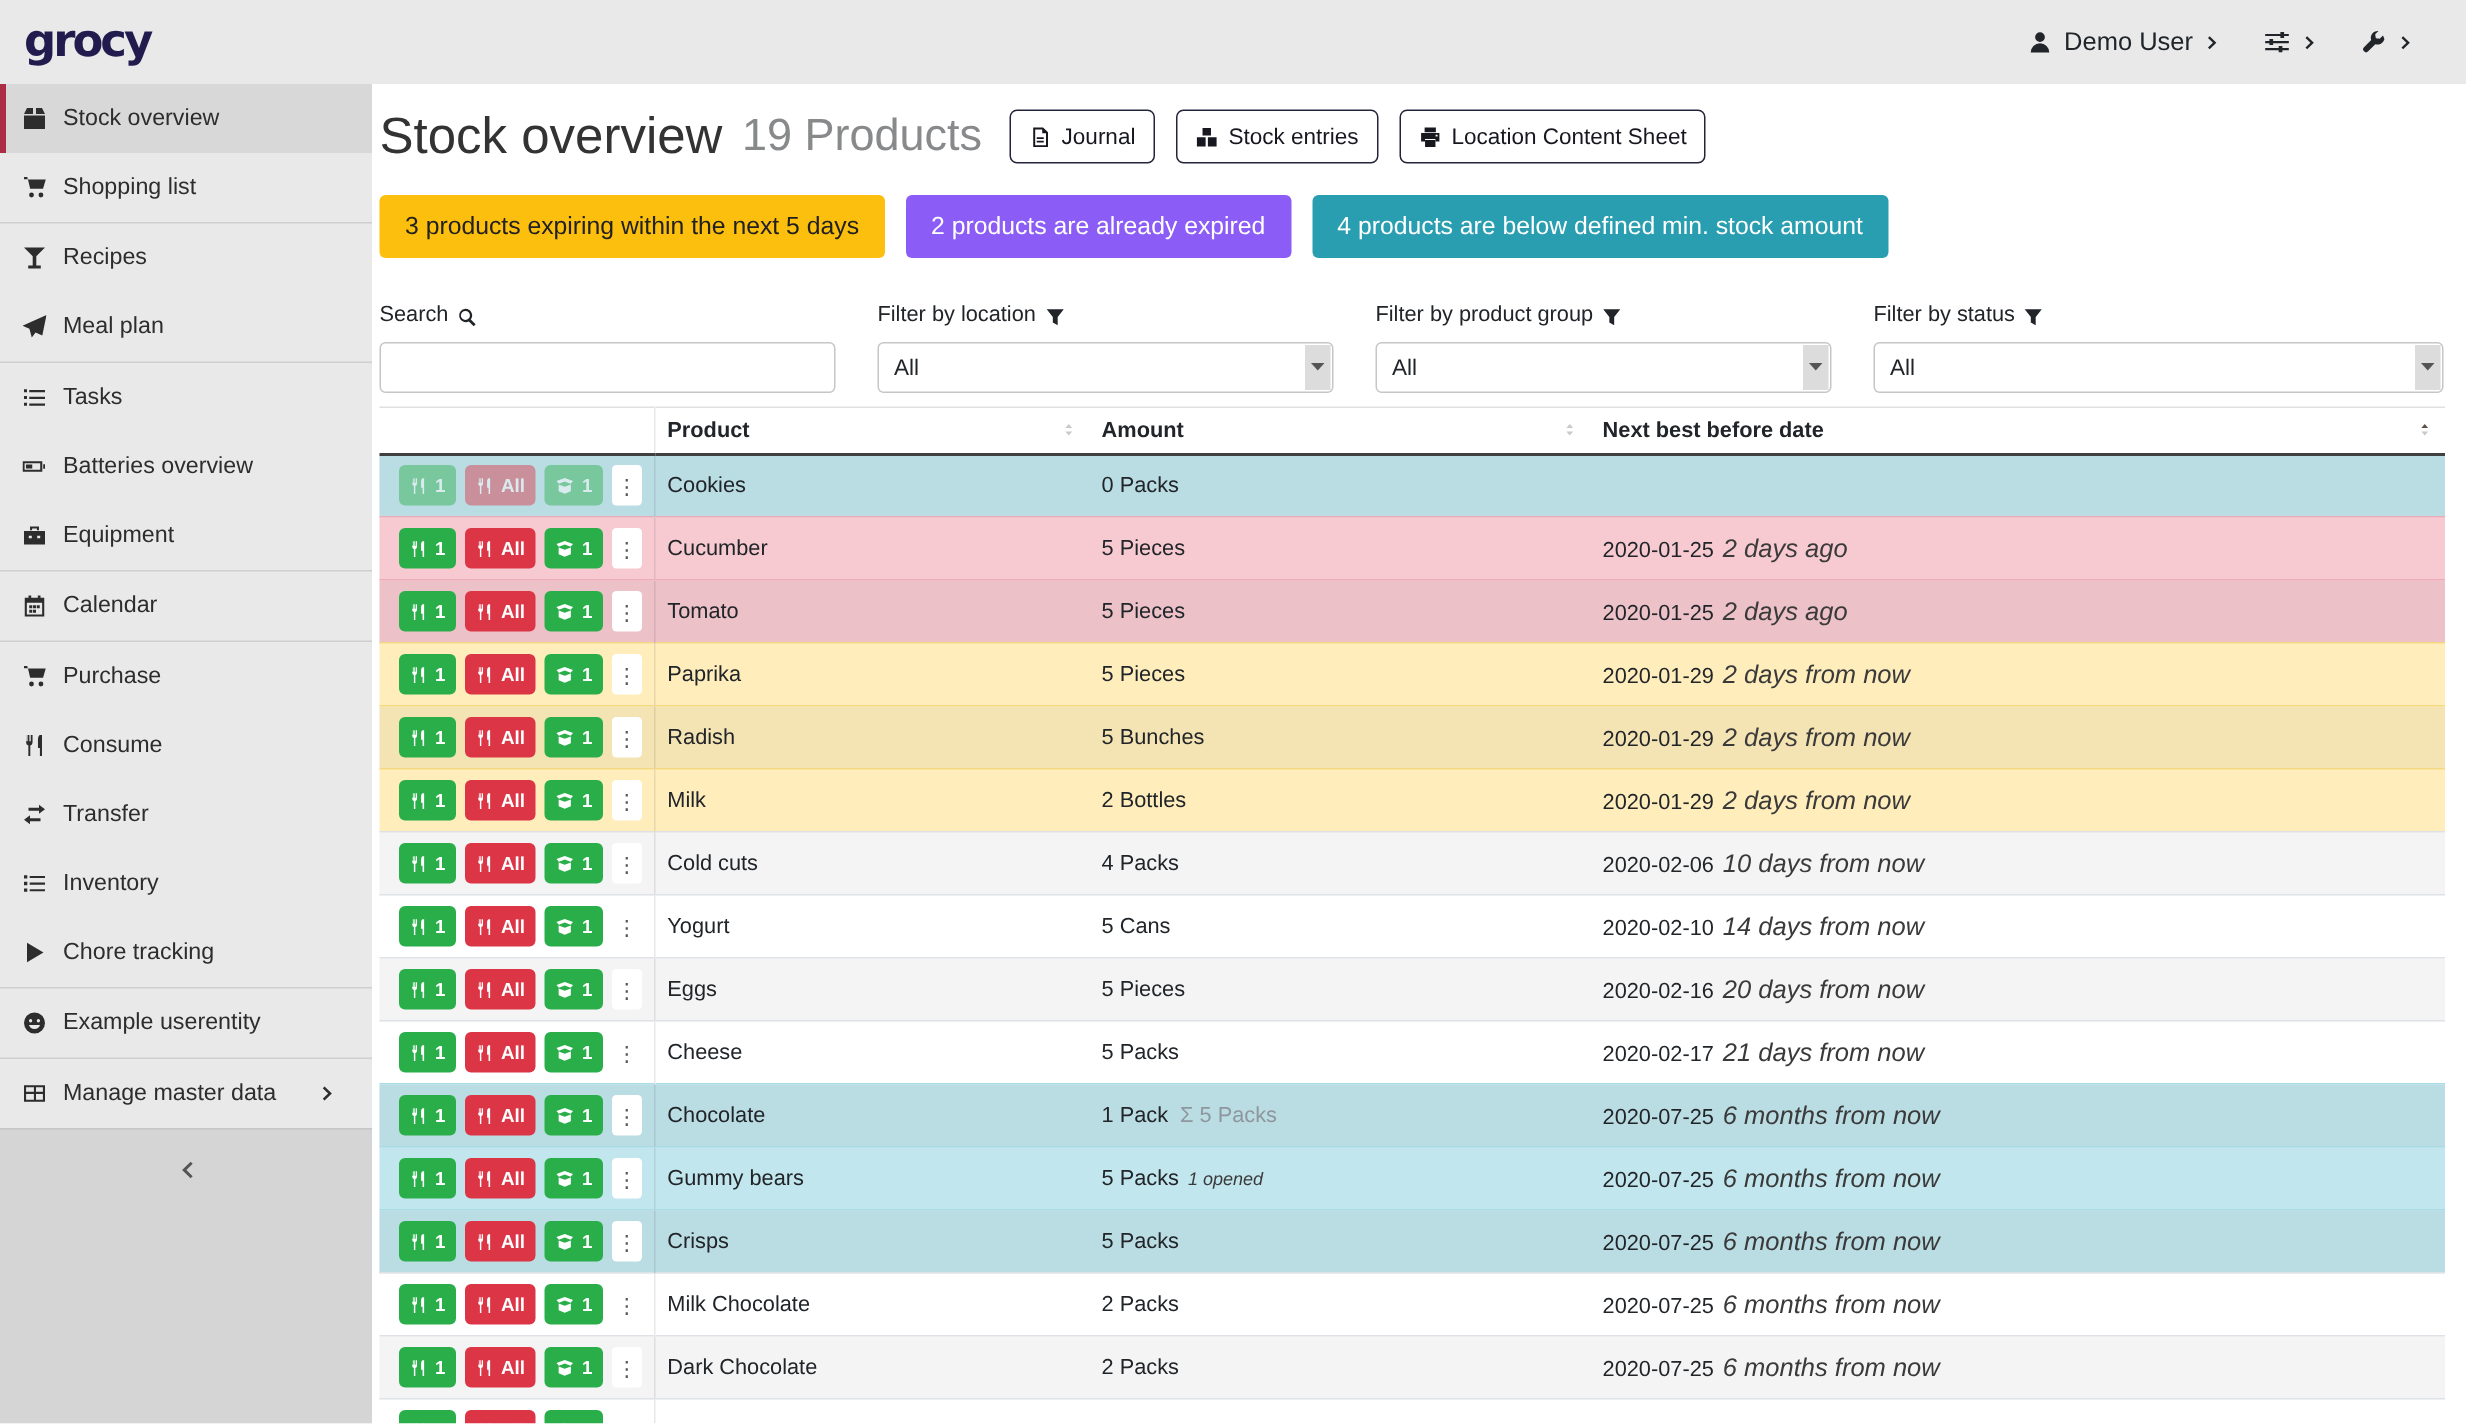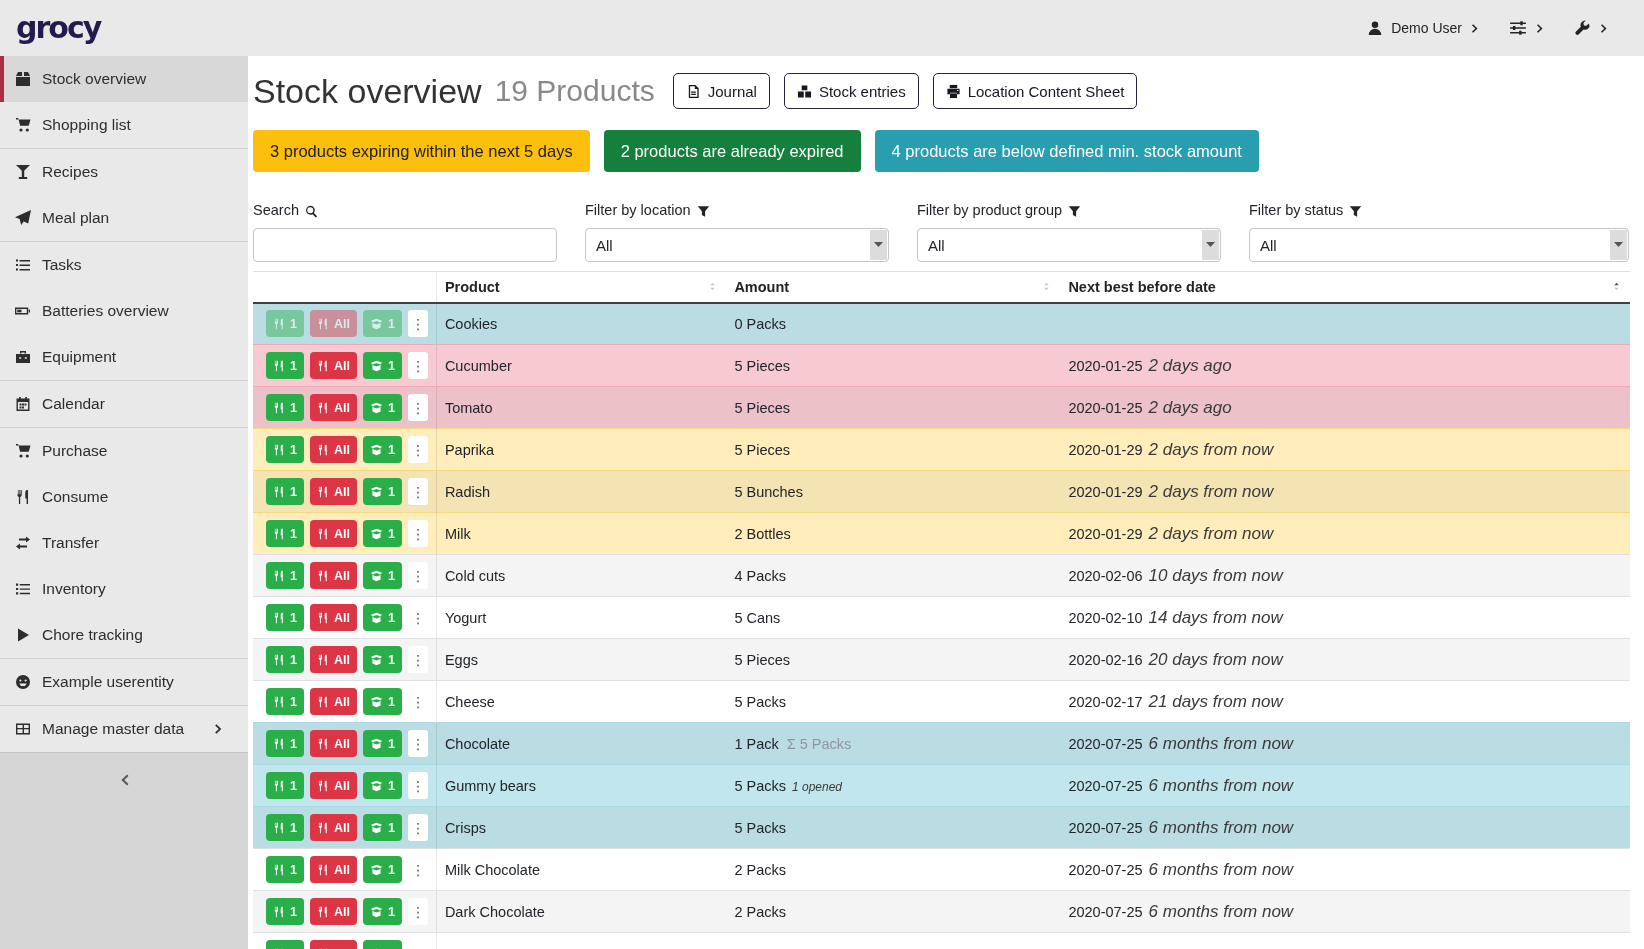"Demo User" .nav-user-label { font-size: 14px -> 17px }
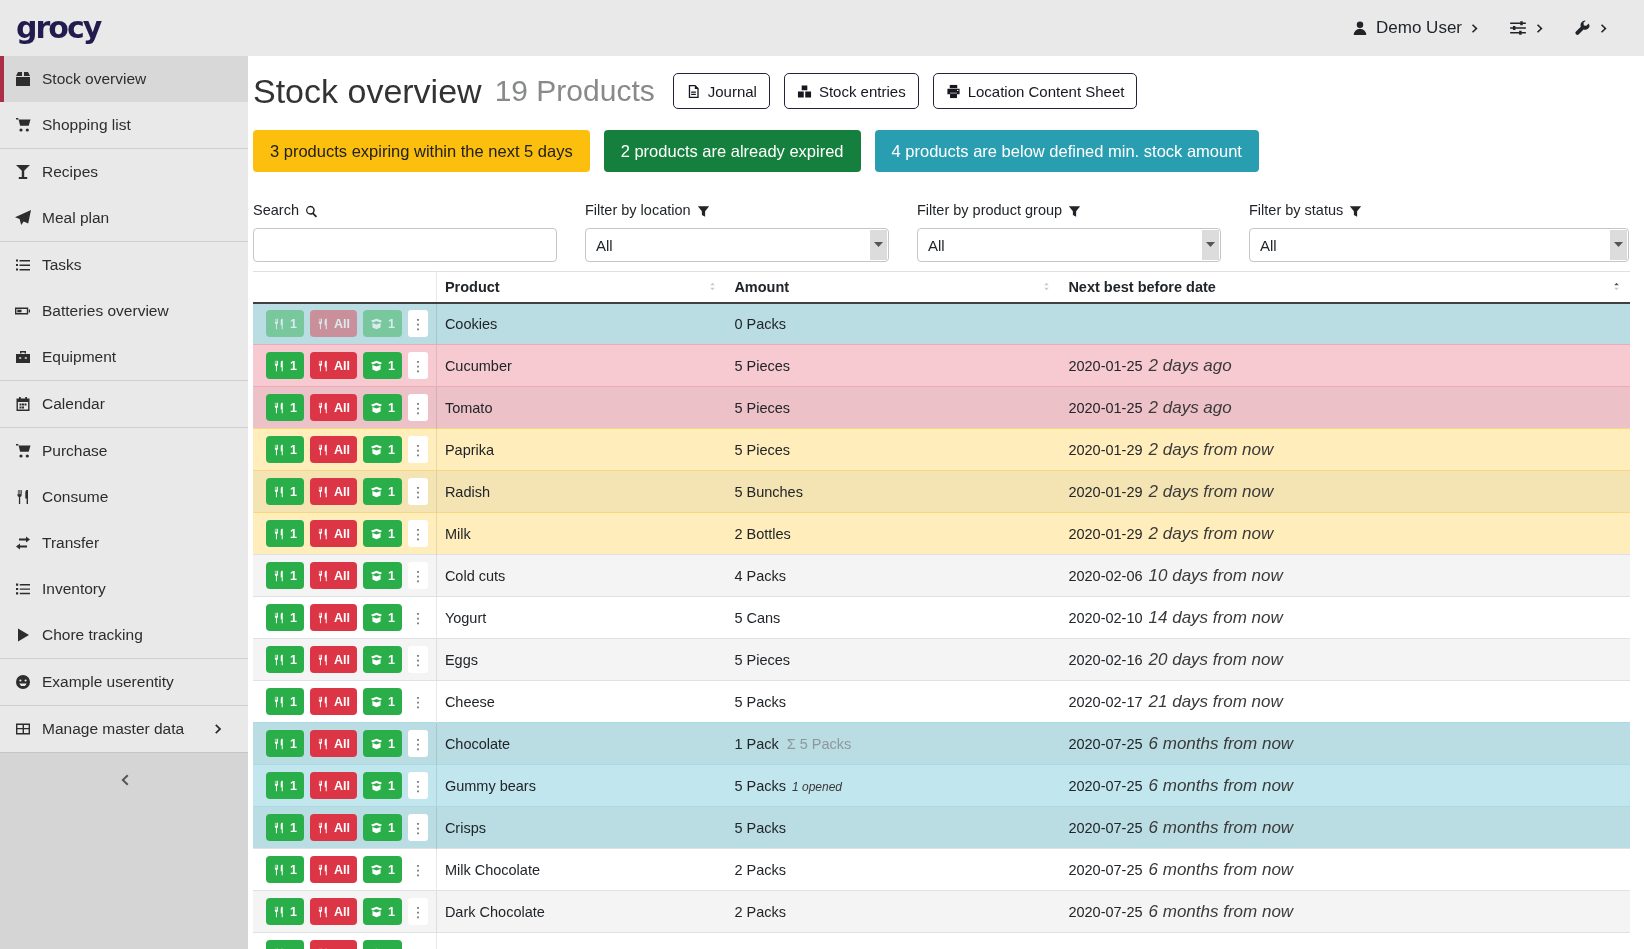"2 products are already expired" div.alert { background: #15803d -> #8b5cf6 }
